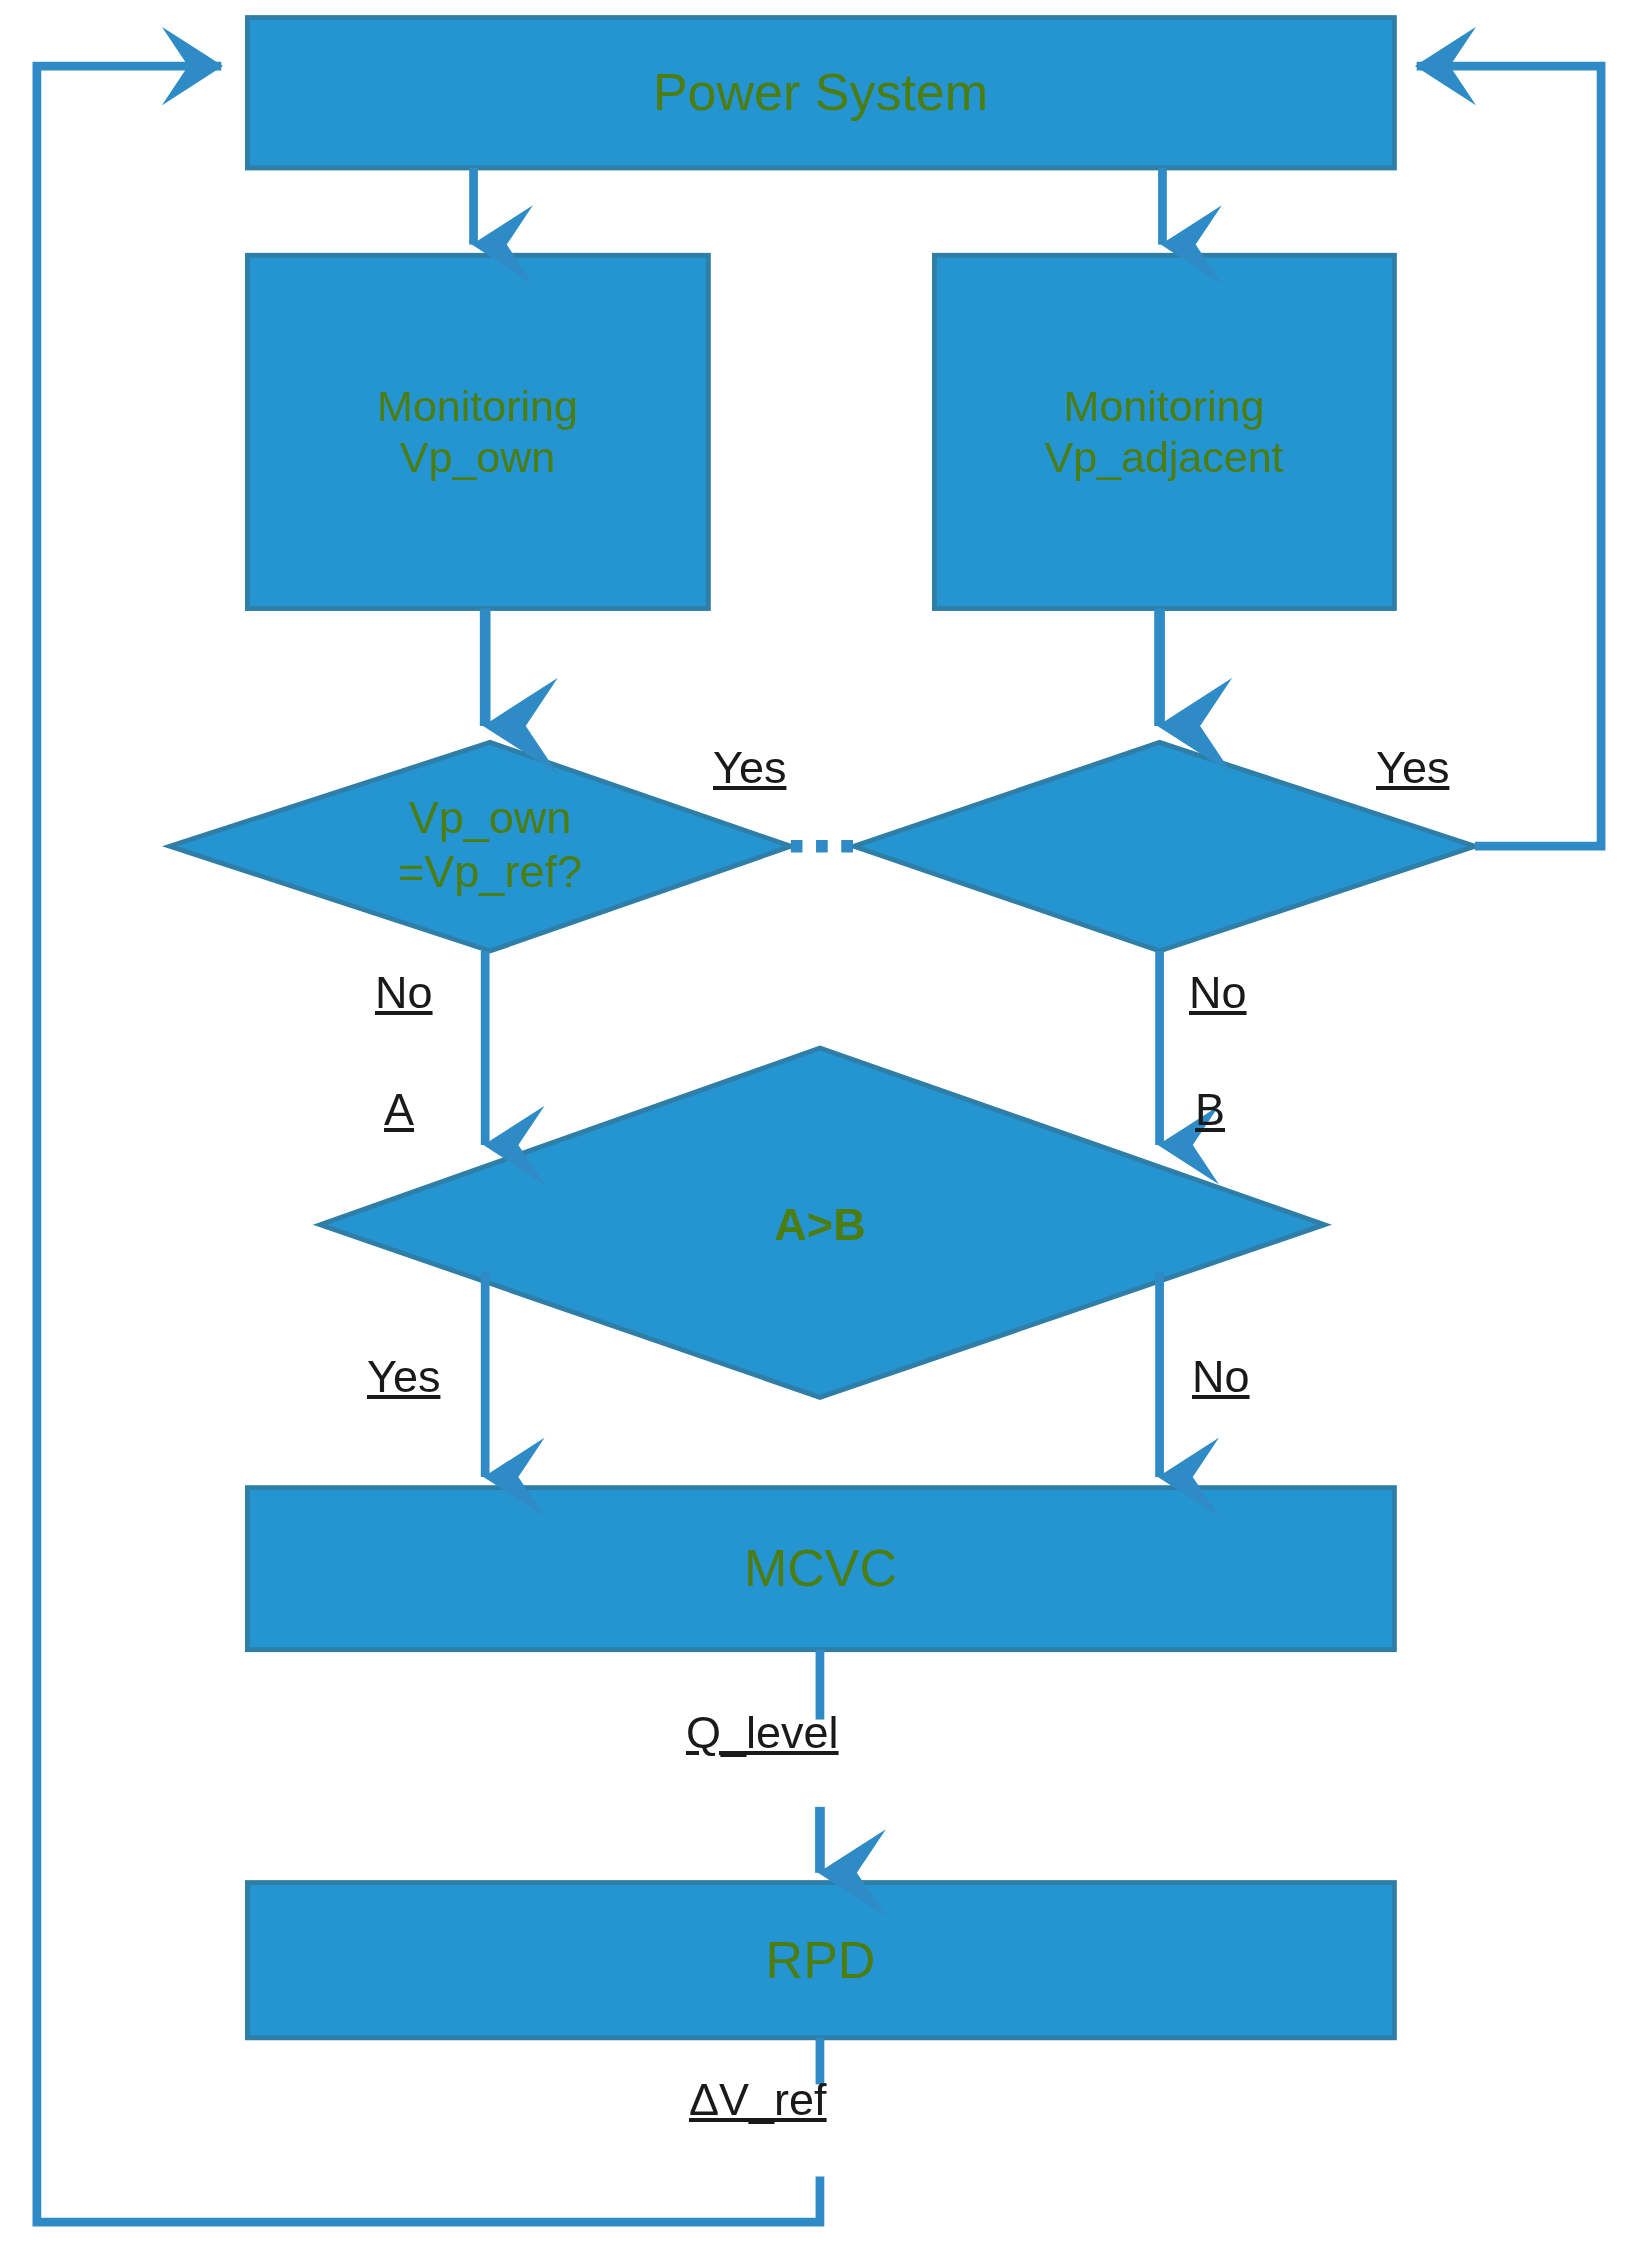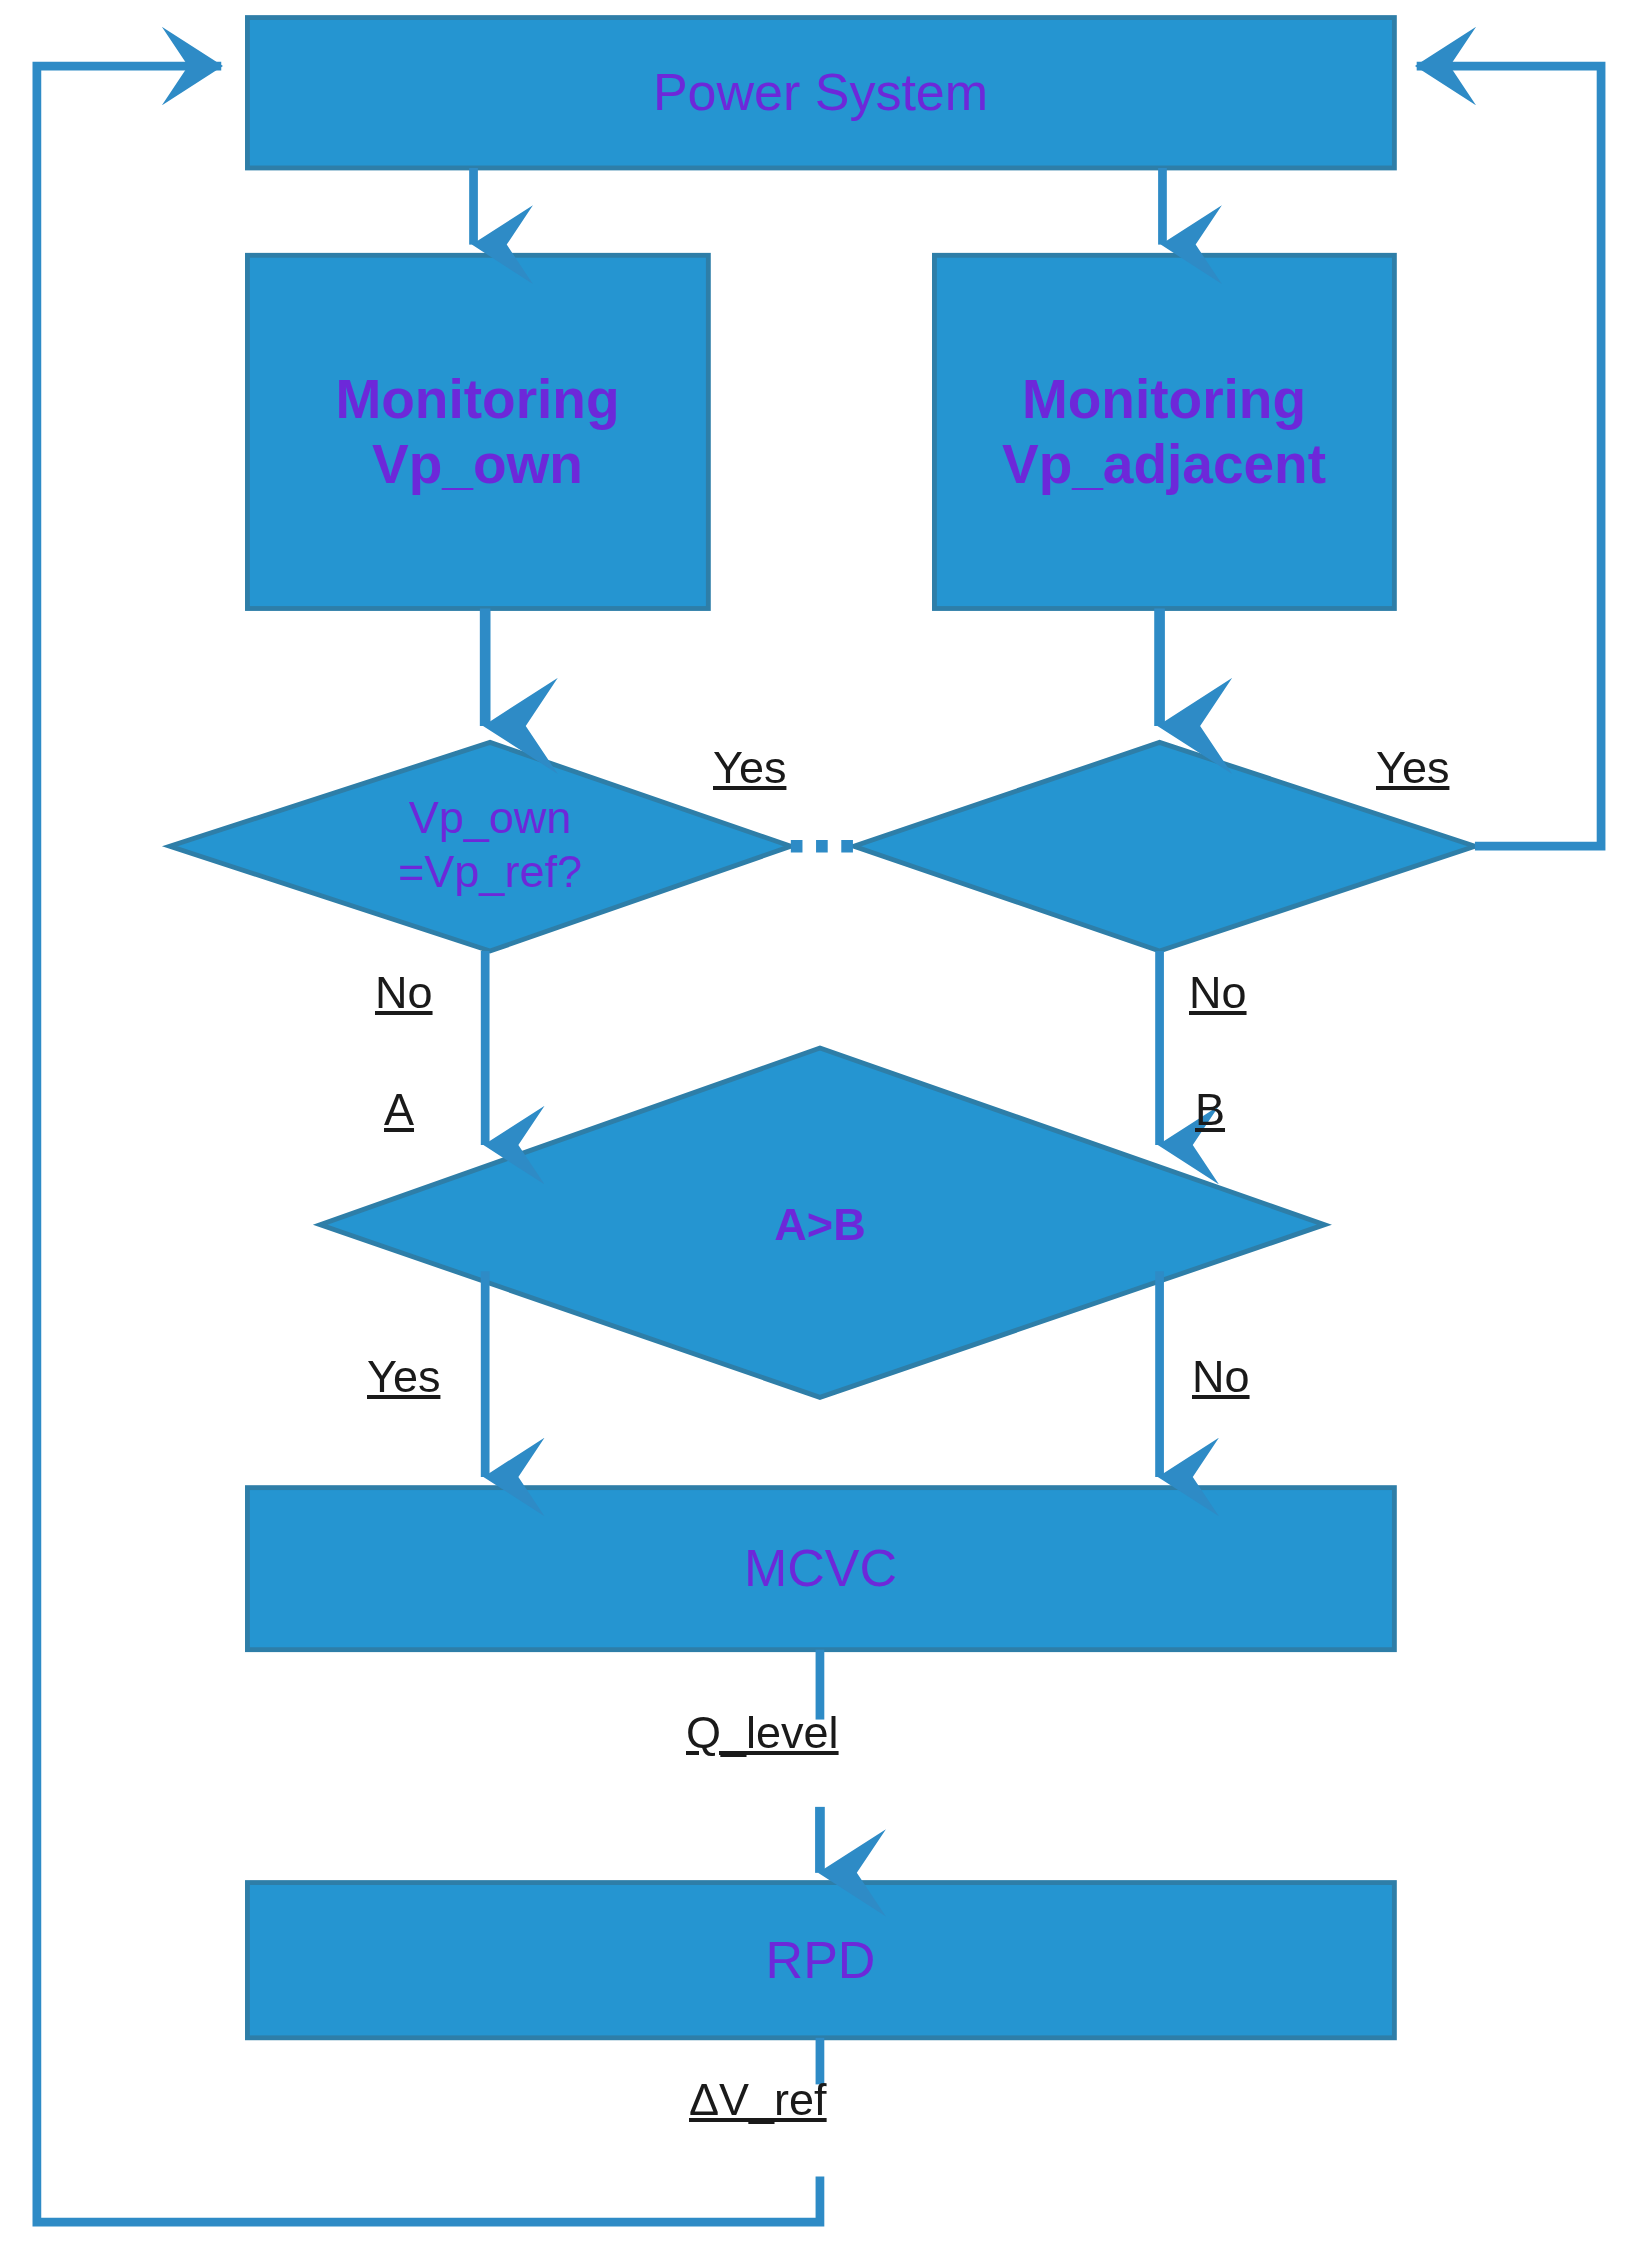"Power System" .node-label { color: #6d28d9 -> #4d7c0f }
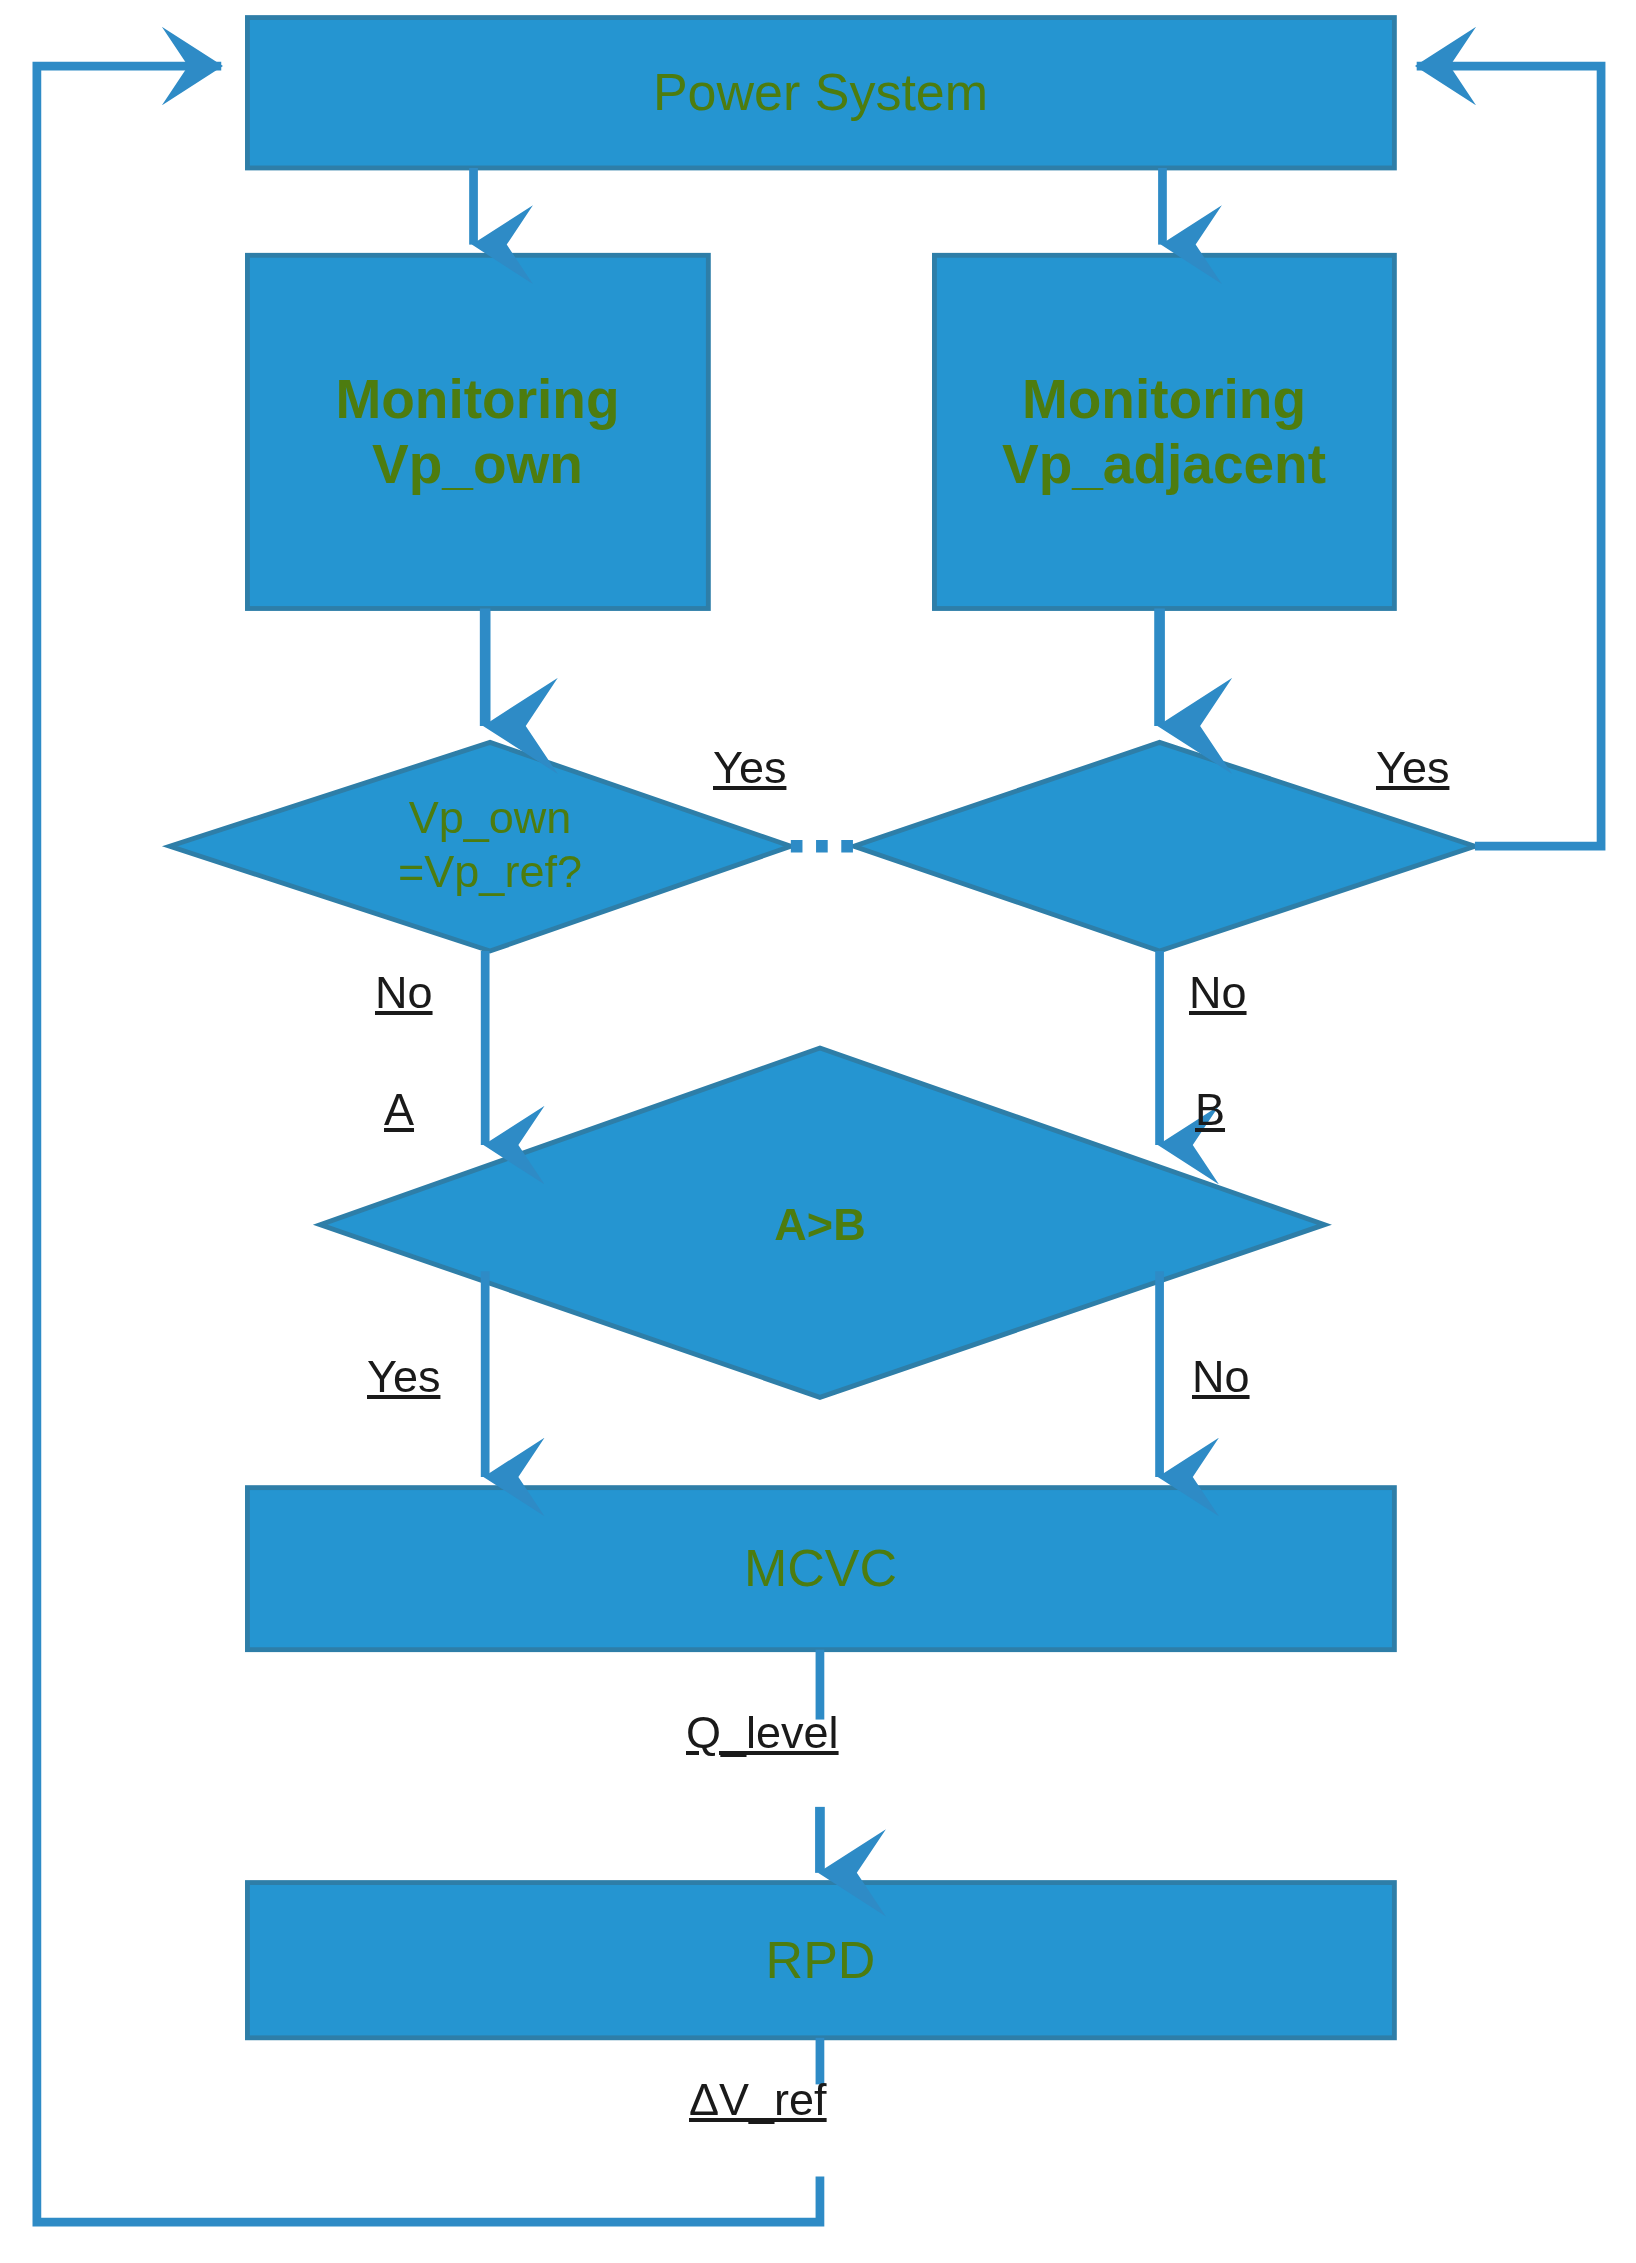"Monitoring" .box-text-md { font-size: 55px -> 43px; font-weight: bold -> none }
